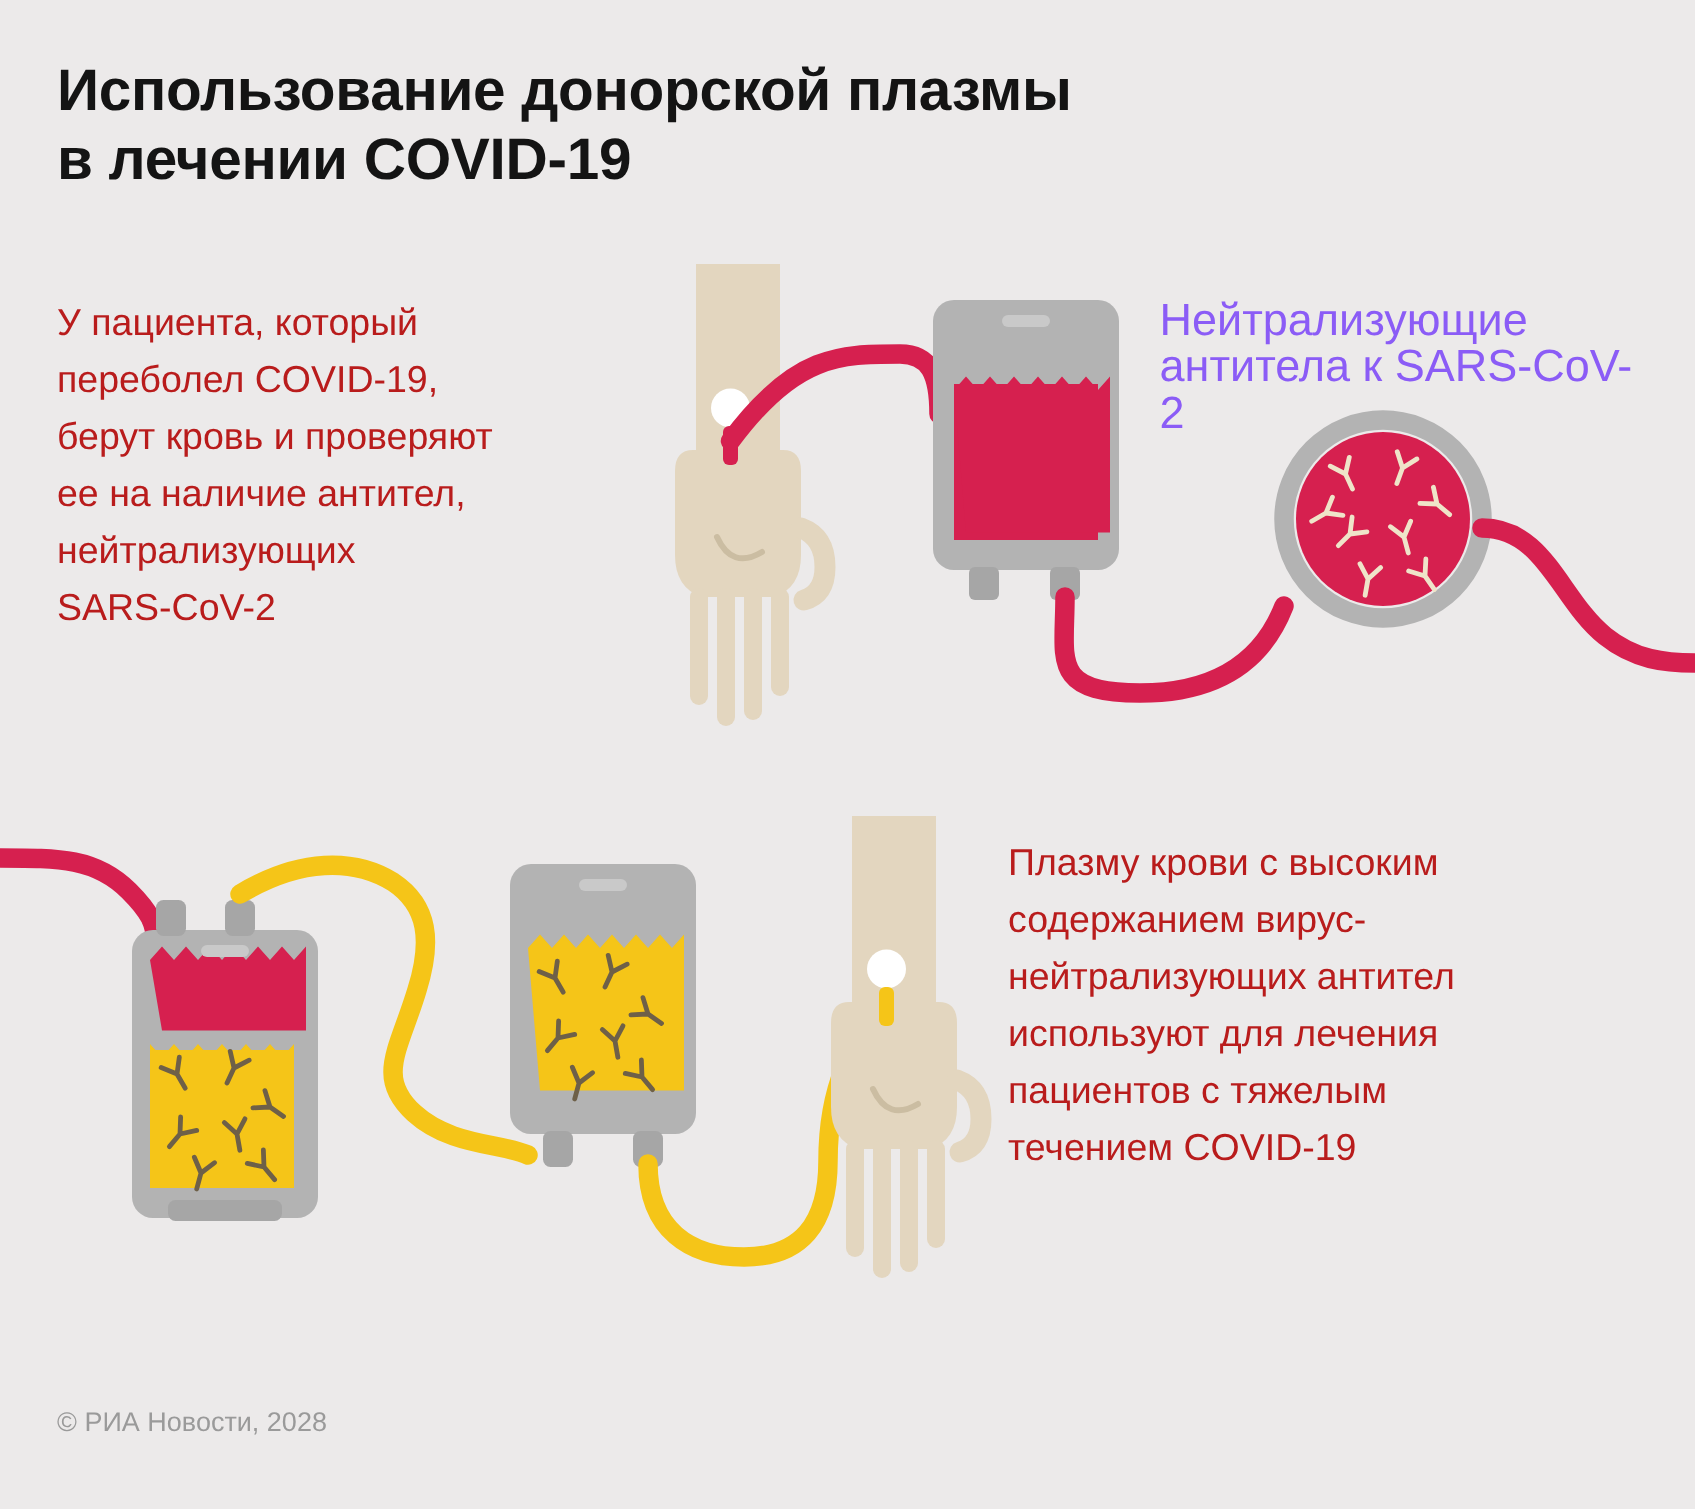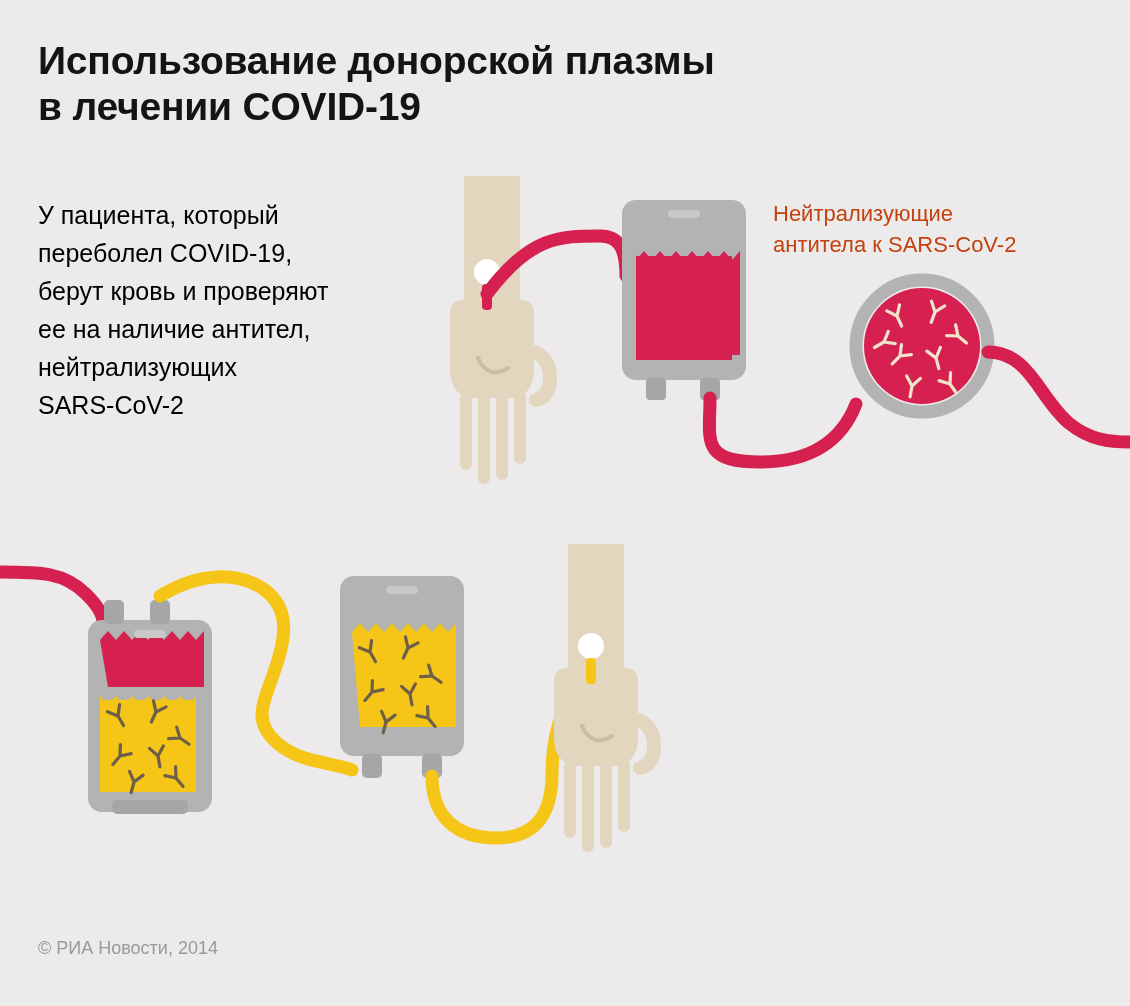"У пациента, который" .body-text { color: #000000 -> #b91c1c }
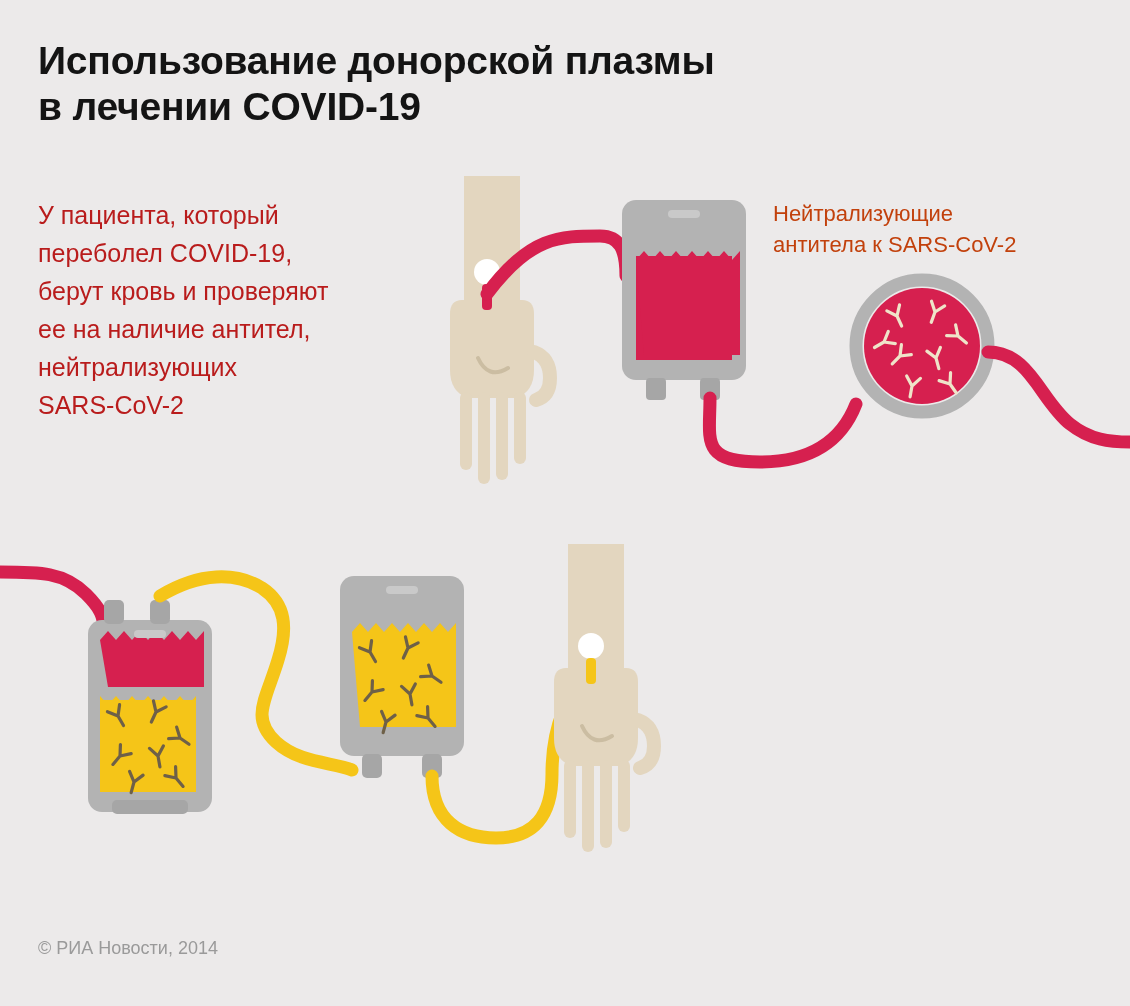"Нейтрализующие" .caption { color: #c2410c -> #8b5cf6; font-size: 22px -> 30px }
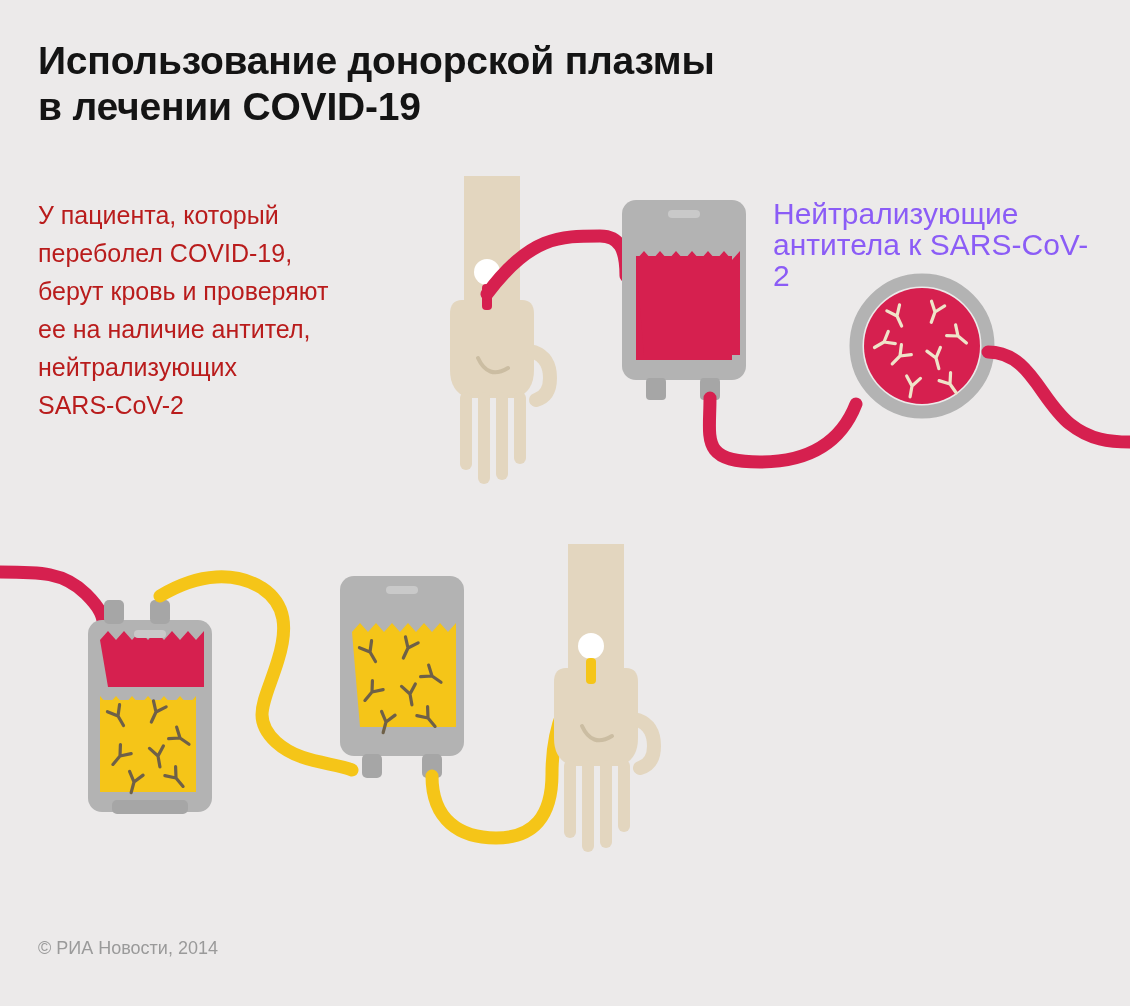"Плазму крови с высоким" div.body-text { html: none -> <div>Плазму крови с высоким содержанием вирус- нейтрализующих антител используют для лечения пациентов с тяжелым течением COVID-19</div> }
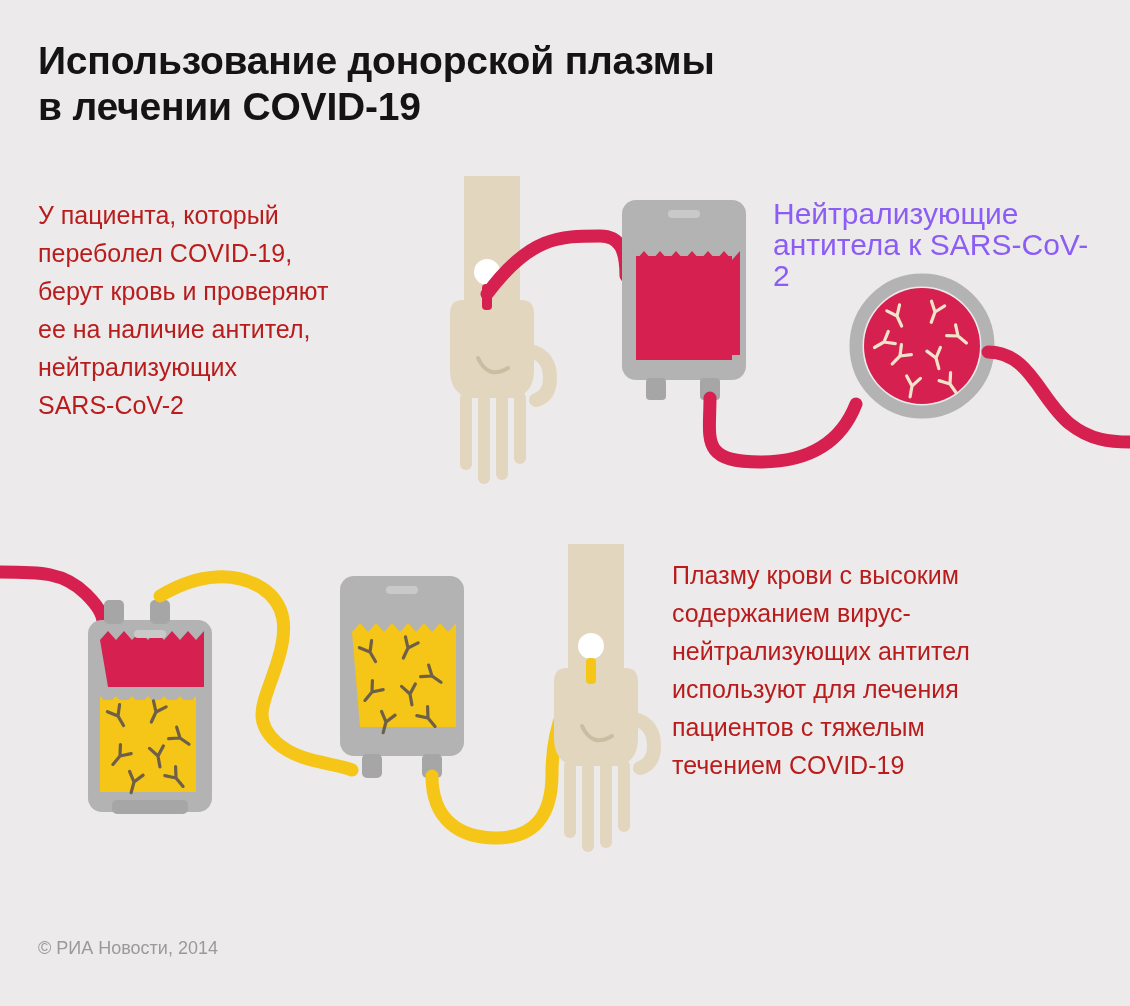"© РИА Новости, 2014" div.credit { text: 2014 -> 2028 }
